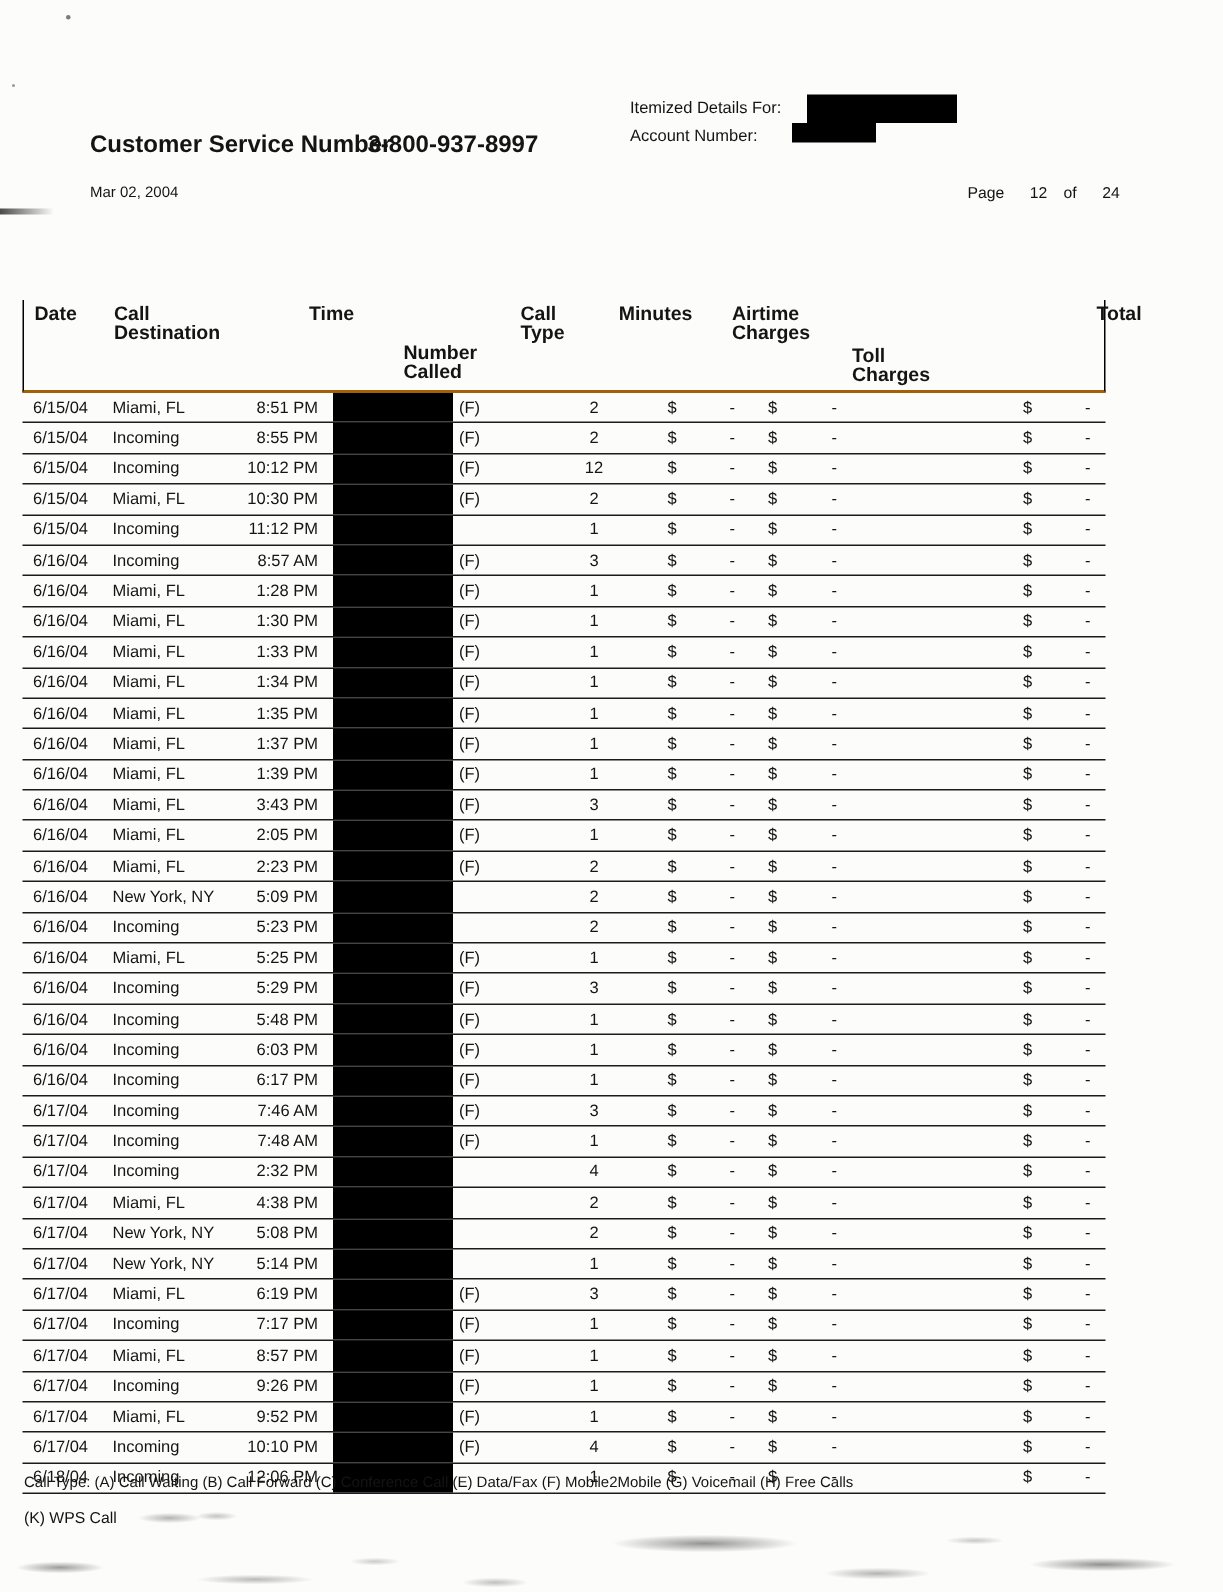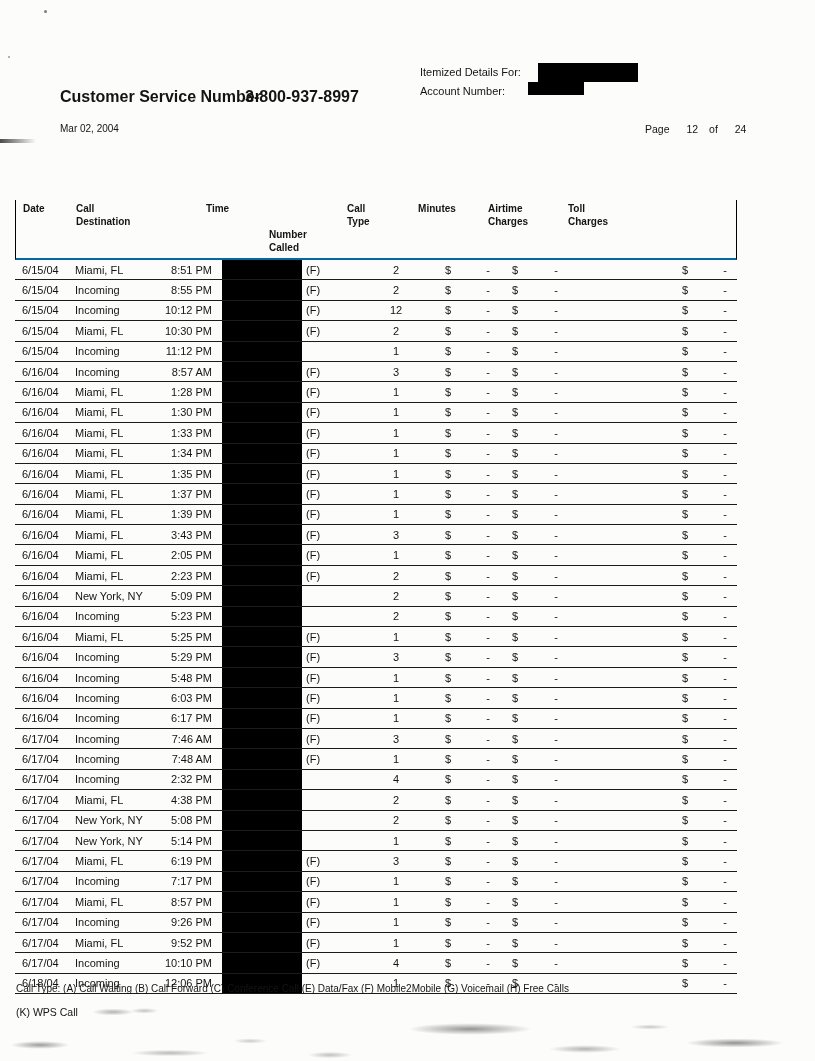"Date" .header-row { border-bottom: 2px solid #0369a1 -> 2px solid #a16207; font-size: 10px -> 13px }
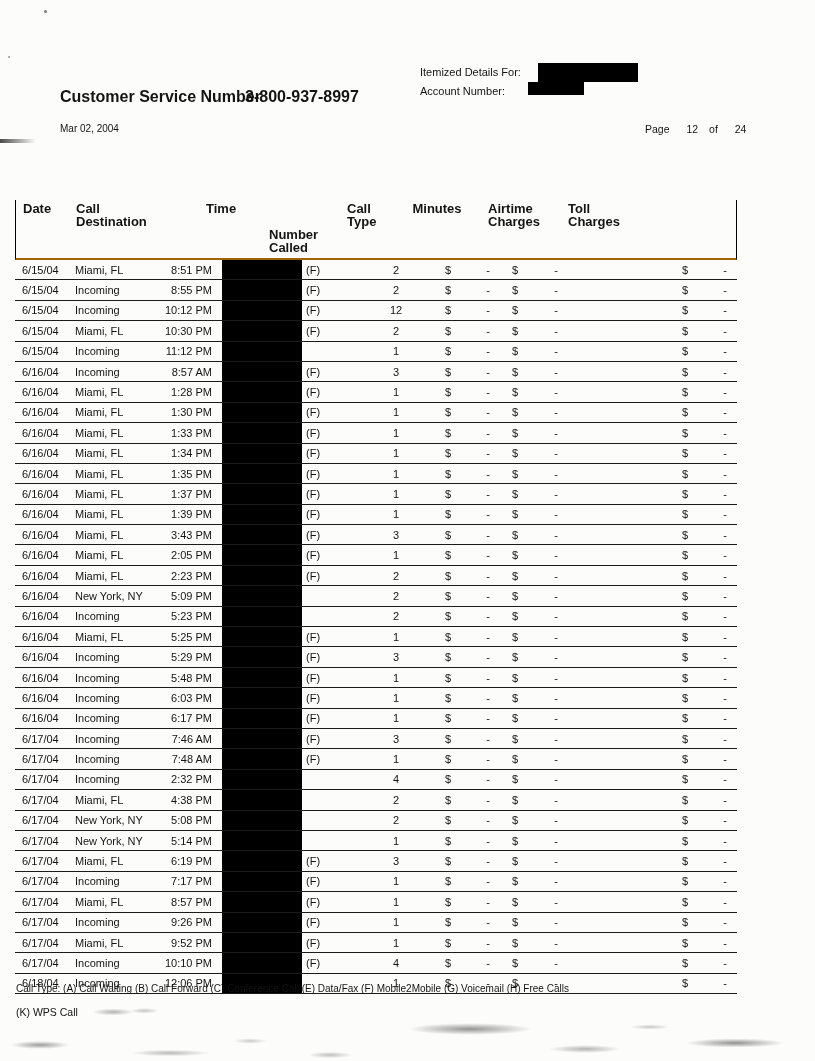"Total" div.hcell { html: none -> <div><span>Total</span></div> }
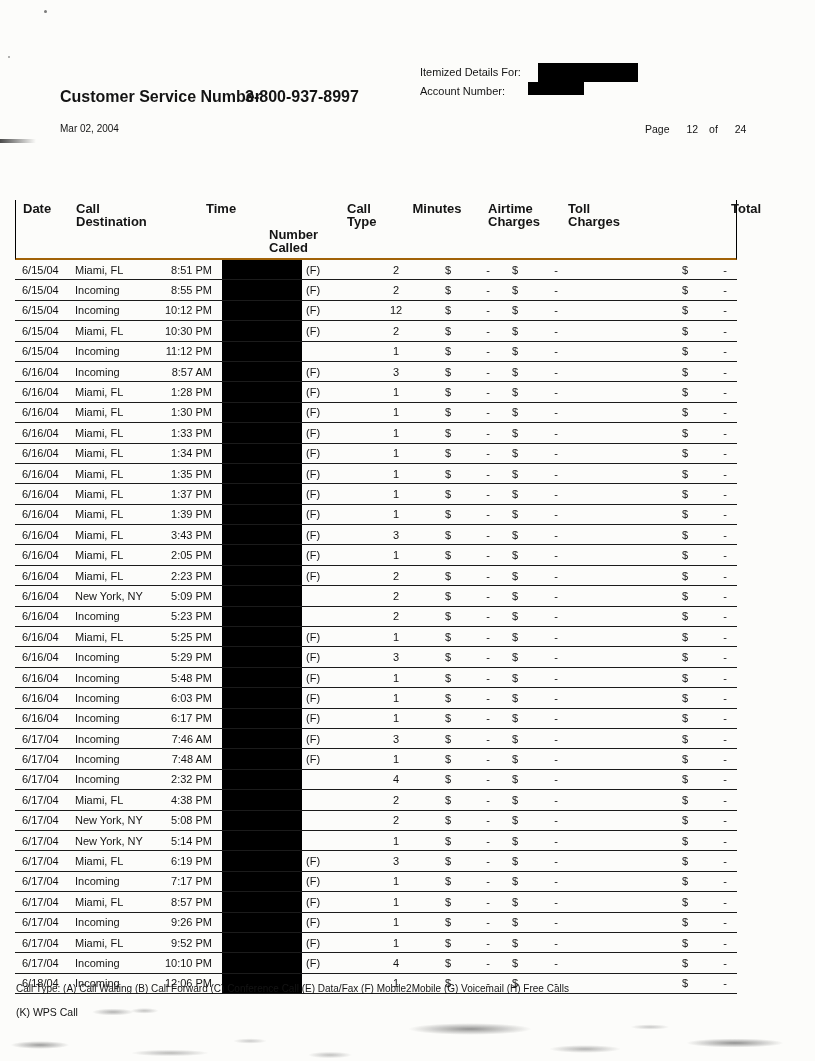"Toll Charges" .h-toll .wrap { margin-top: none -> 28px }
